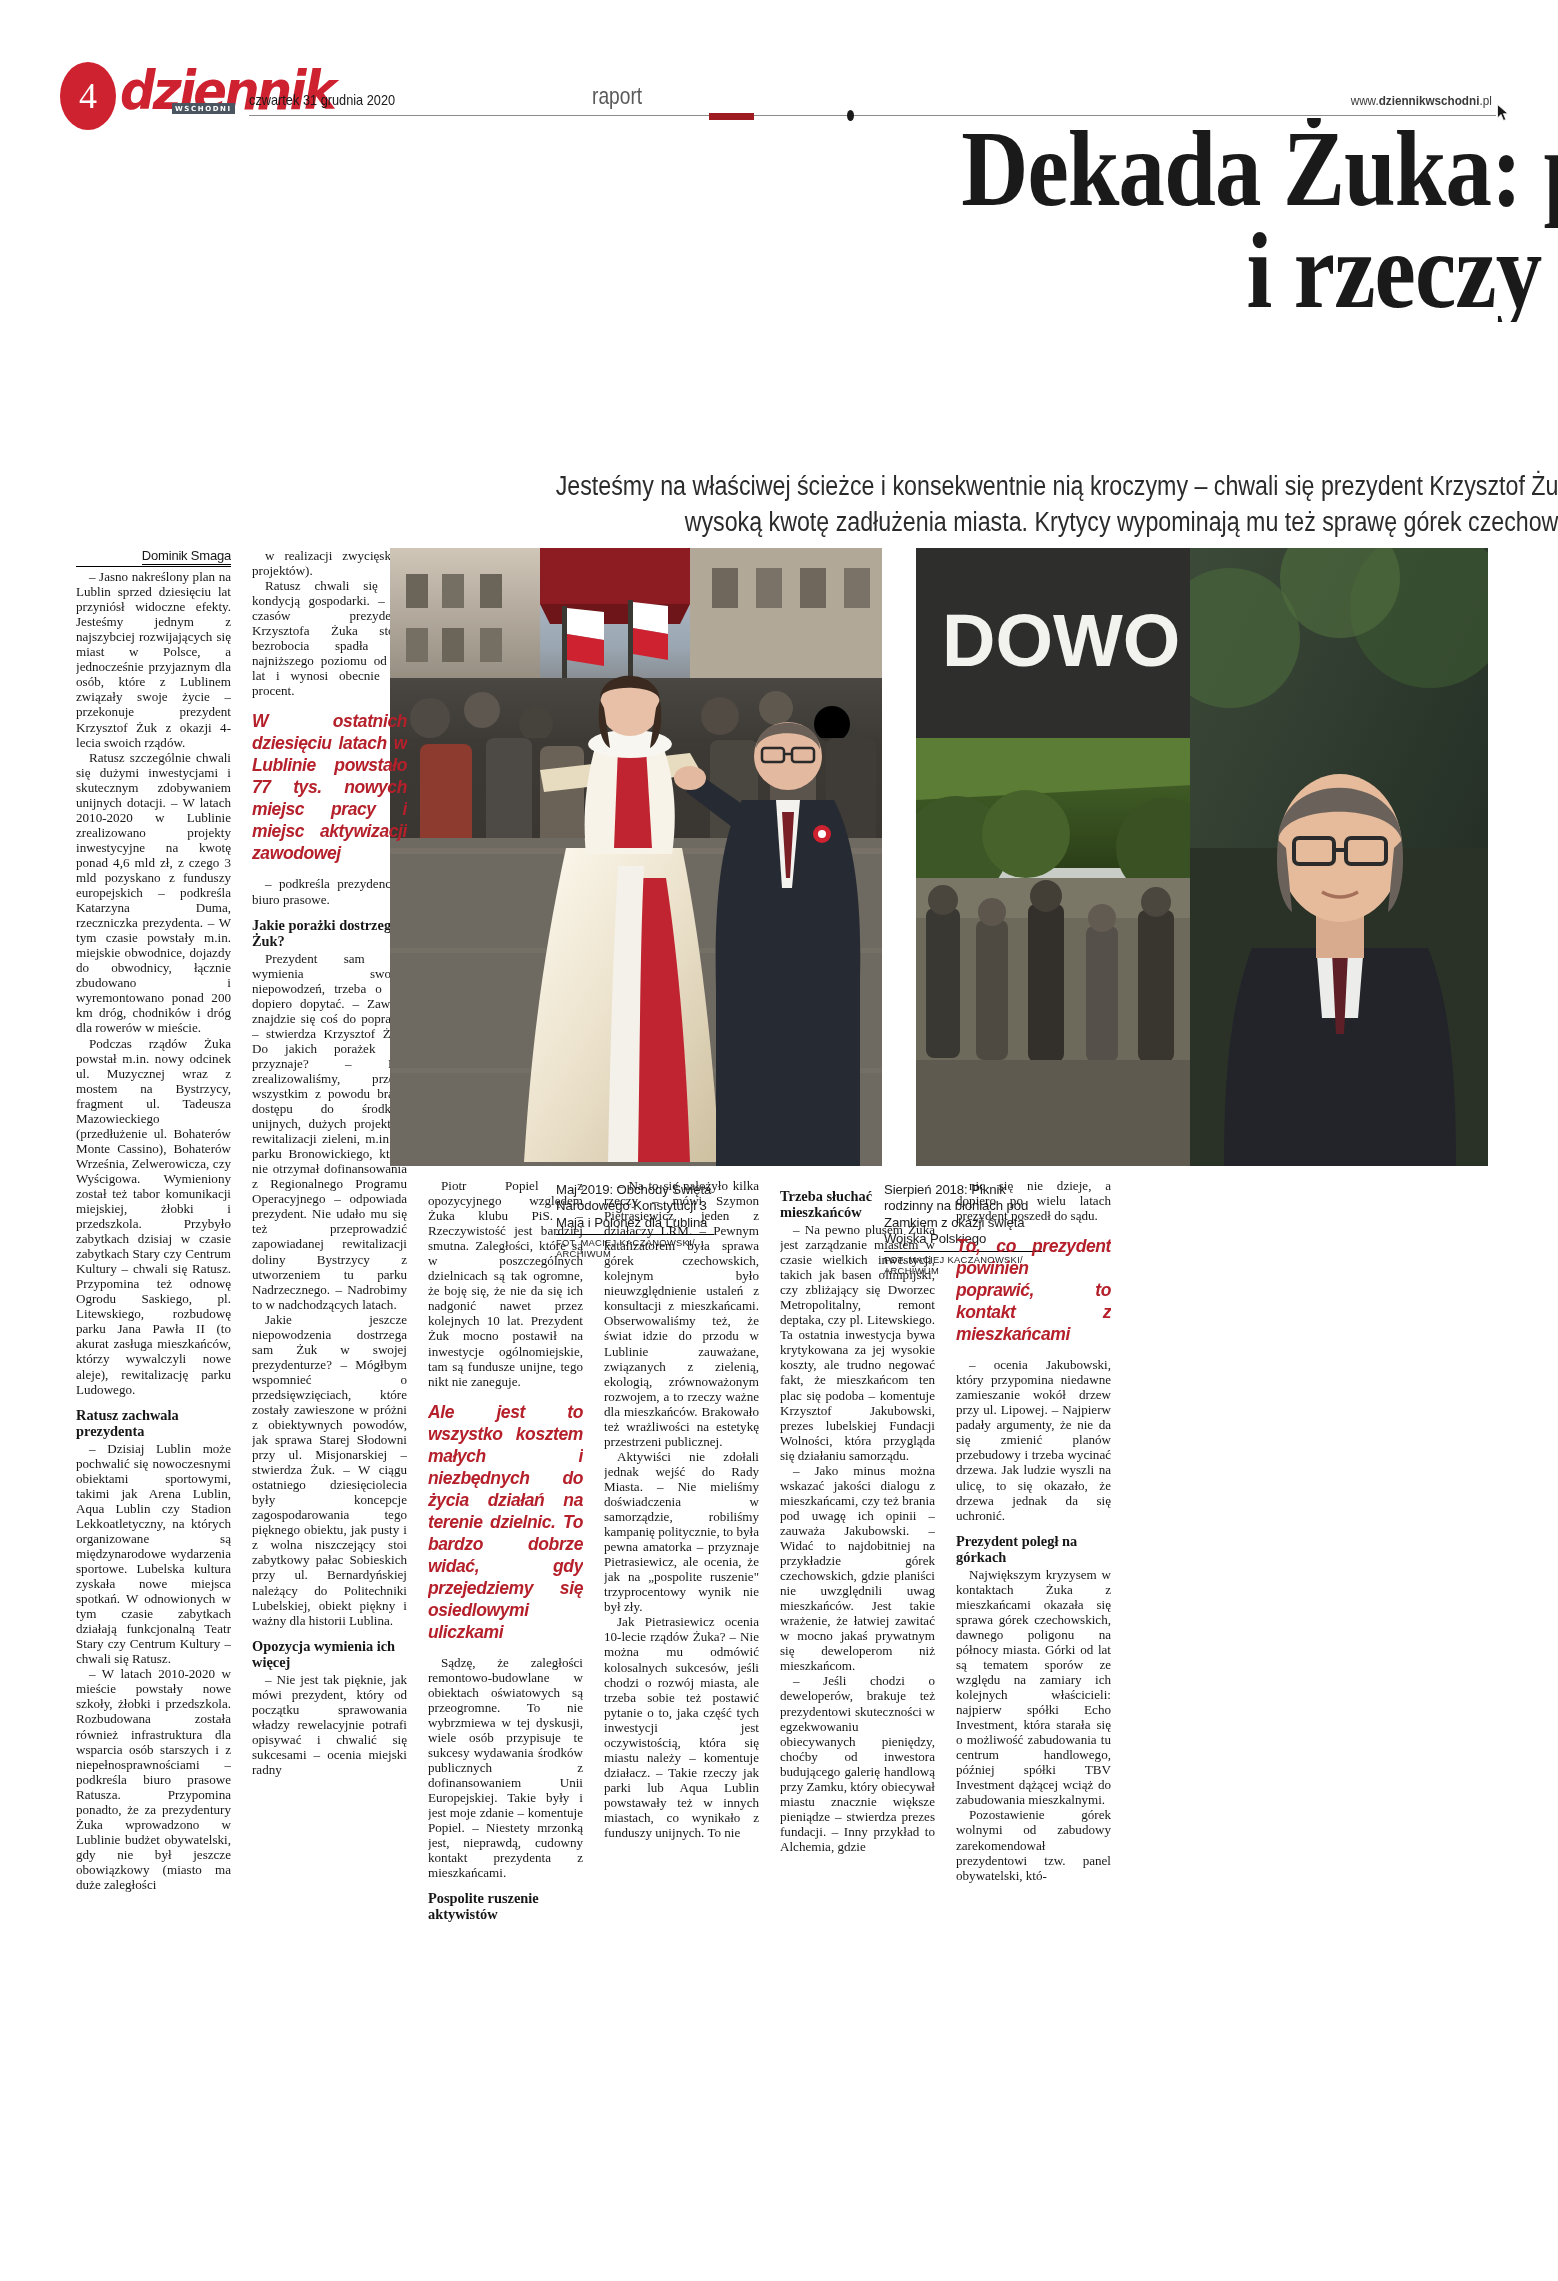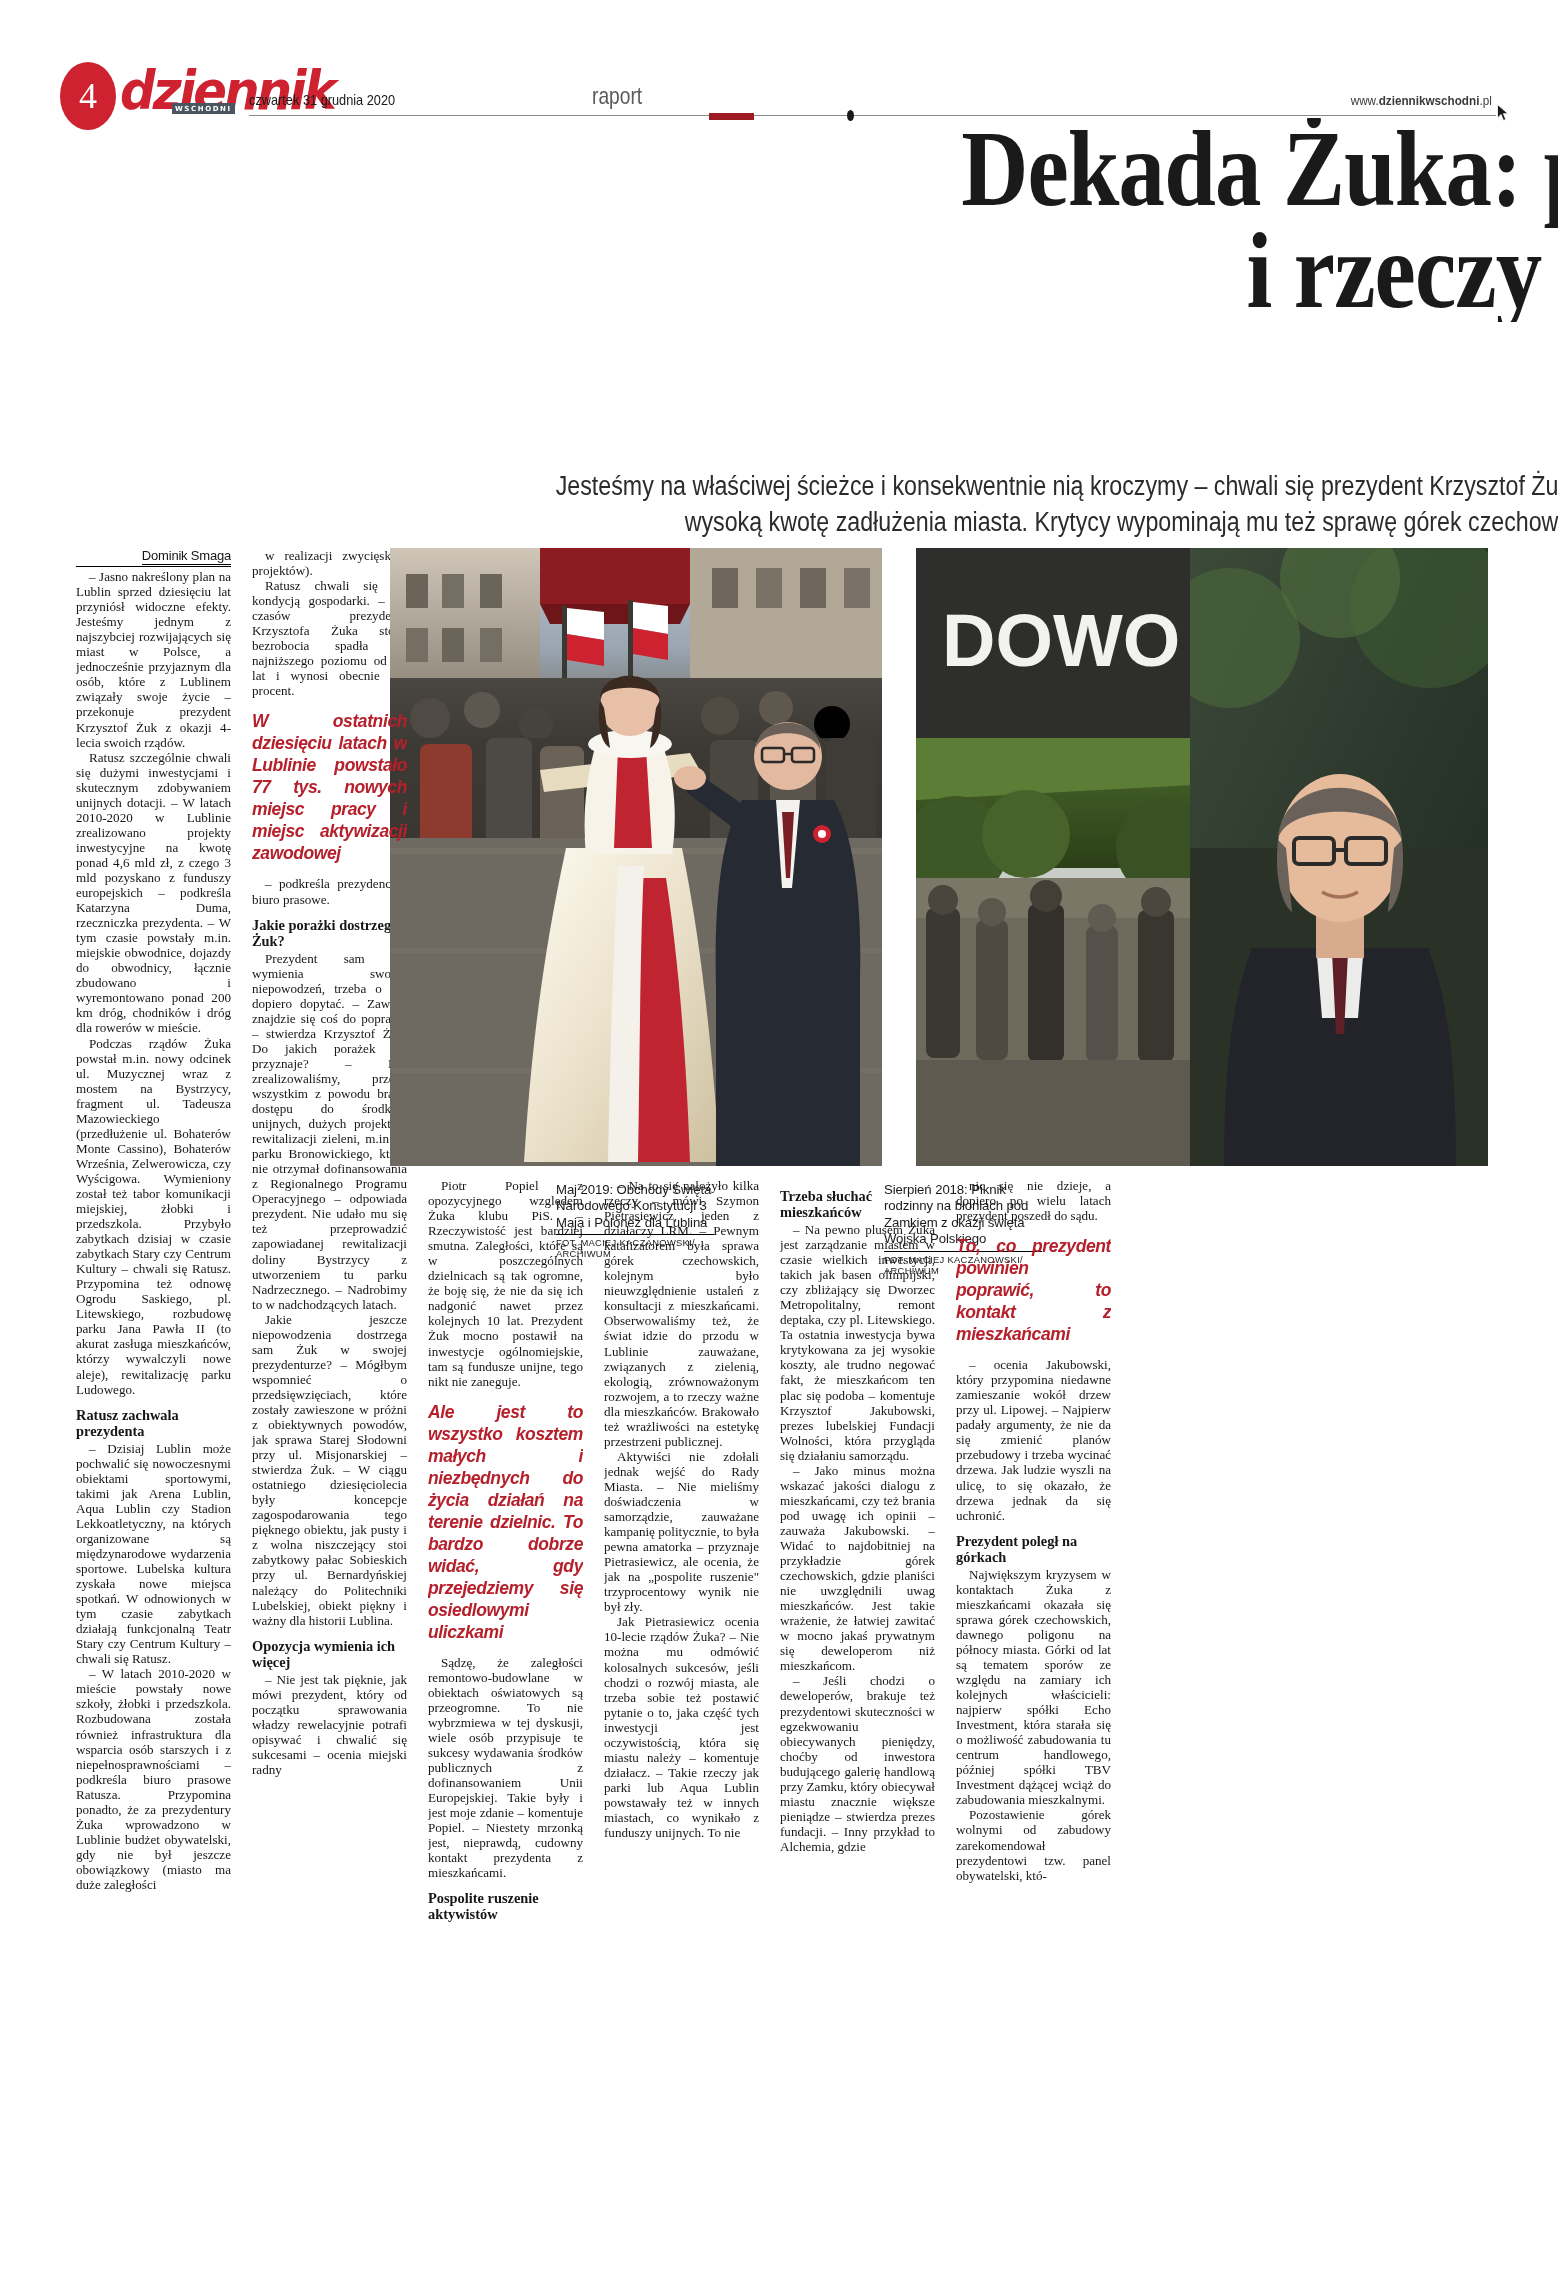"Aktywiści nie zdołali jednak wejść" p { text: zauważane -> robiliśmy }
